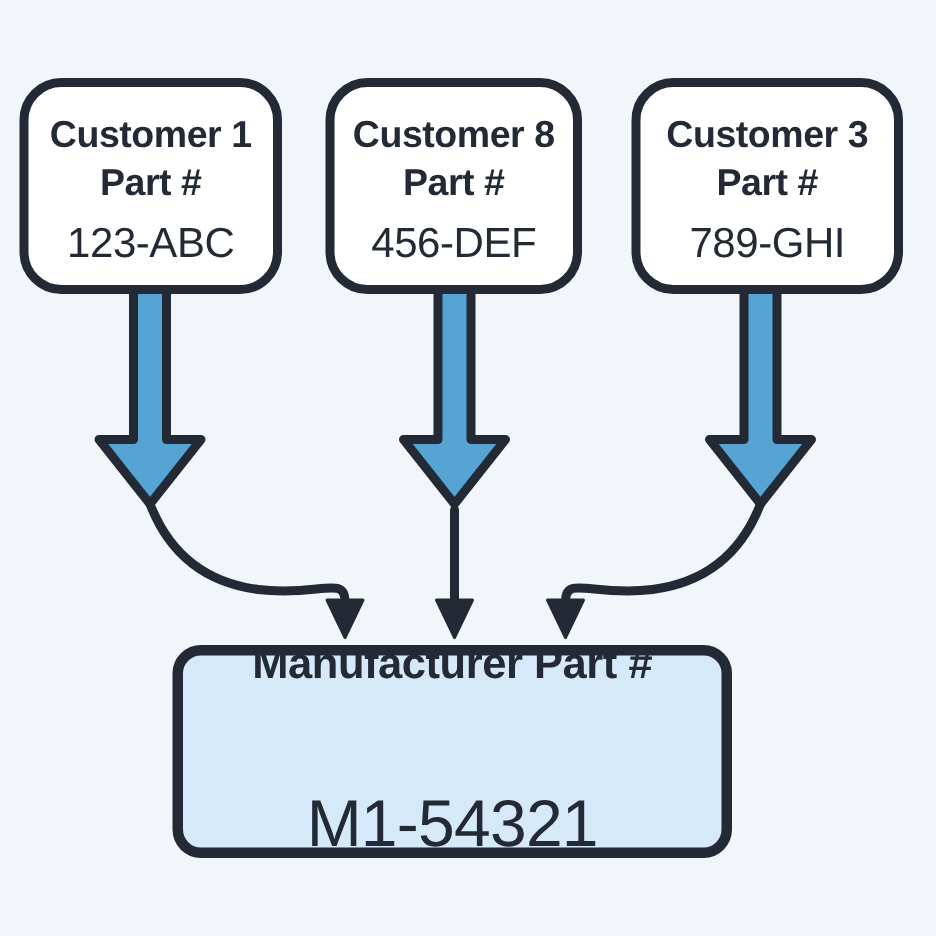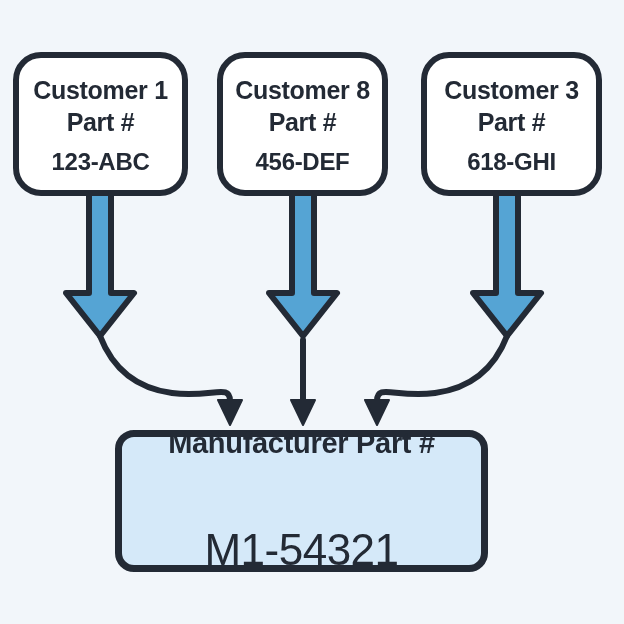"123-ABC" .cust-part { font-size: 24px -> 28px; font-weight: 700 -> 400 }
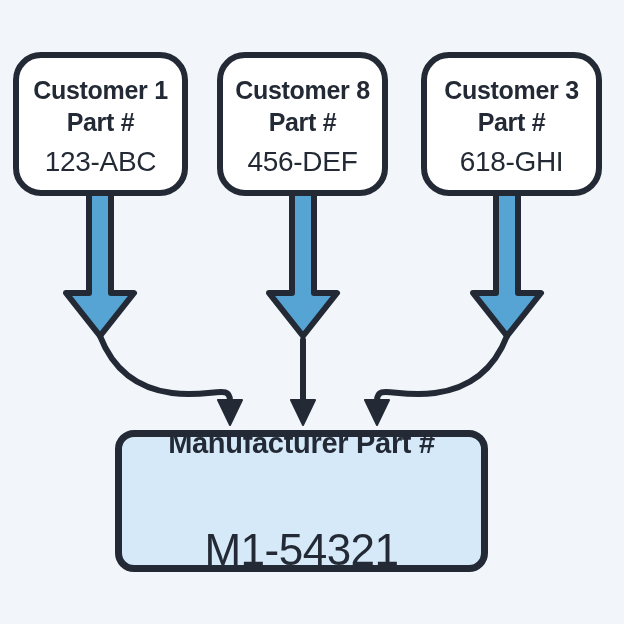"618-GHI" div.cust-part { text: 618-GHI -> 789-GHI }
